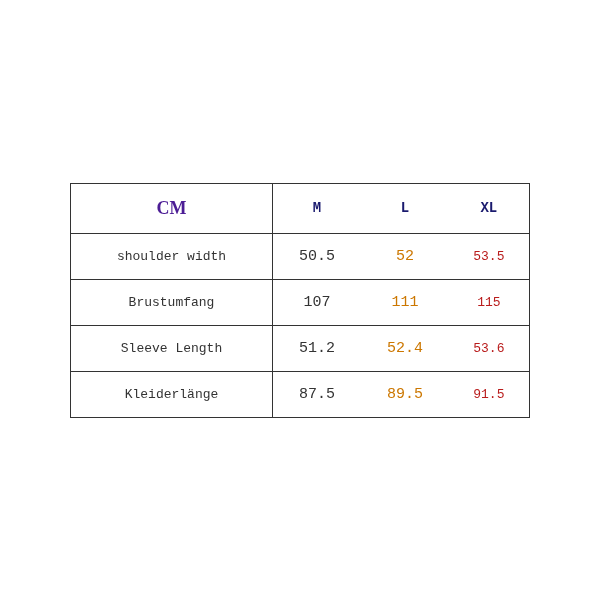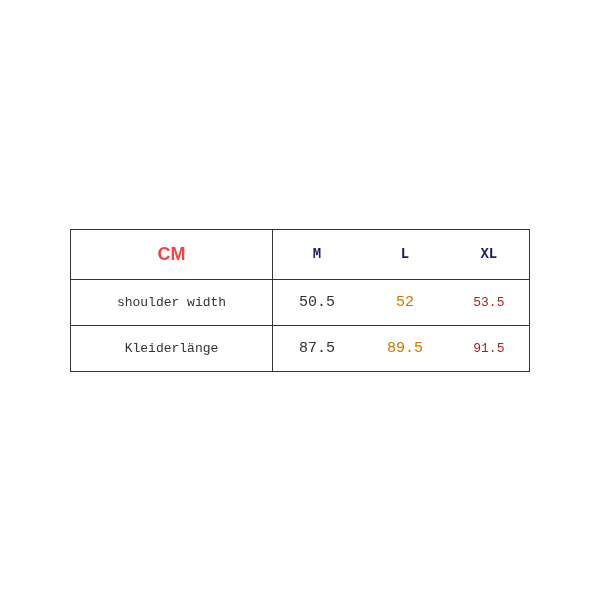"CM" .header-cm { color: #ef4444 -> #4c1d95; font-family: Liberation Sans, sans-serif -> Liberation Serif, serif }
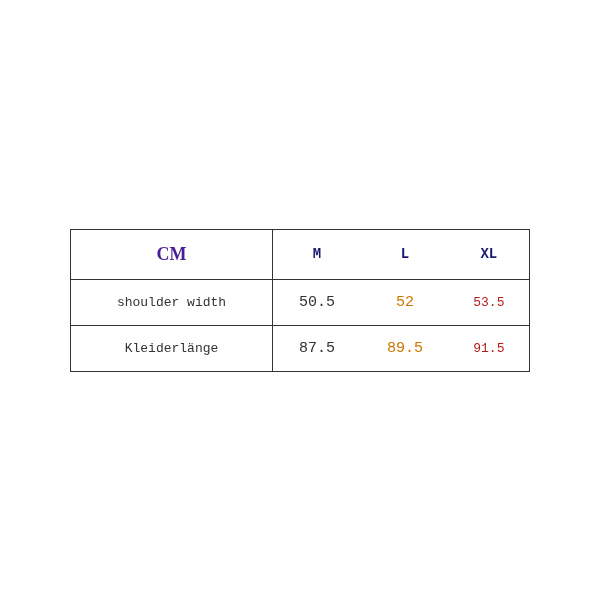"Brustumfang" tr { html: none -> <tr> <td> <span>Brustumfang</span> </td> <td> <span>107</span> </td> <td> <span>111</span> </td> <td> <span>115</span> </td> </tr> }
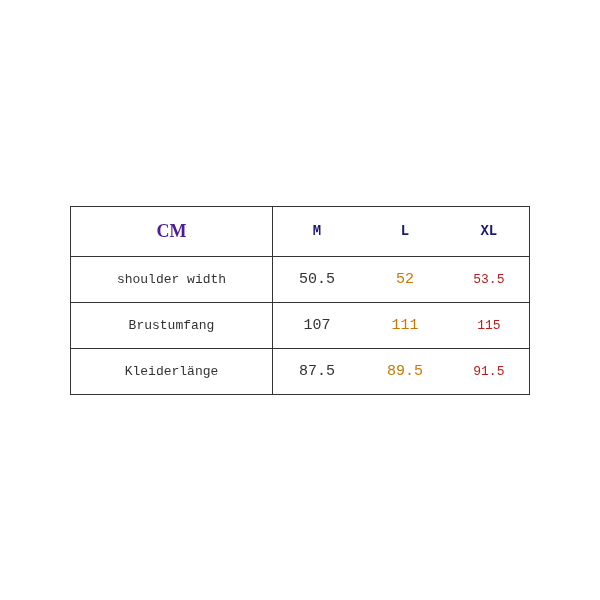"Sleeve Length" tr { html: none -> <tr> <td> <span>Sleeve Length</span> </td> <td> <span>51.2</span> </td> <td> <span>52.4</span> </td> <td> <span>53.6</span> </td> </tr> }
